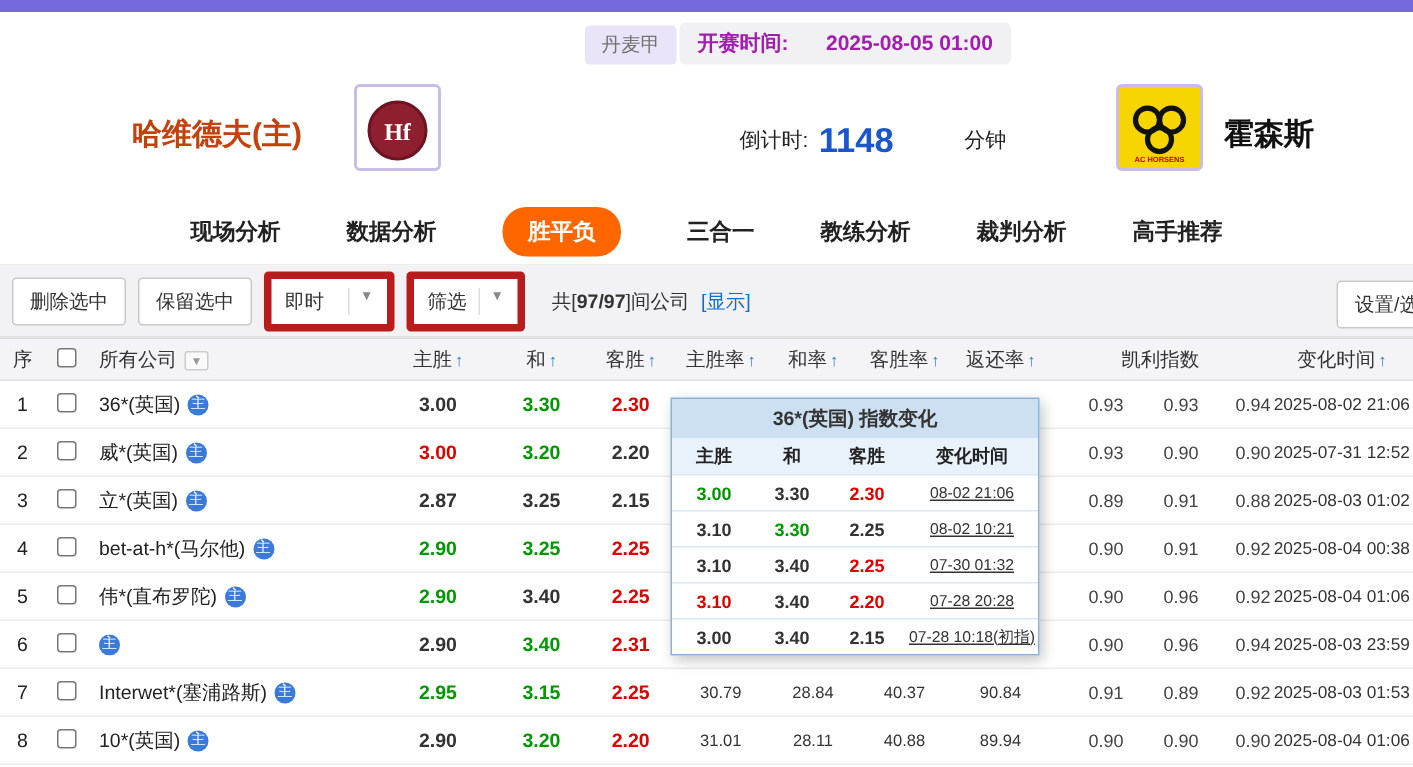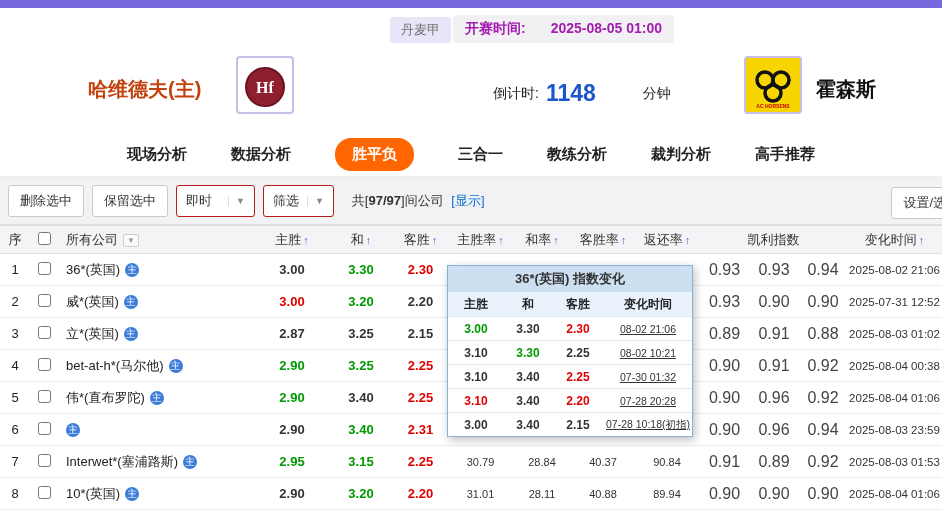"即时" .dd { align-items: center -> none; border: 1px solid #b91c1c -> 5px solid #b91c1c }
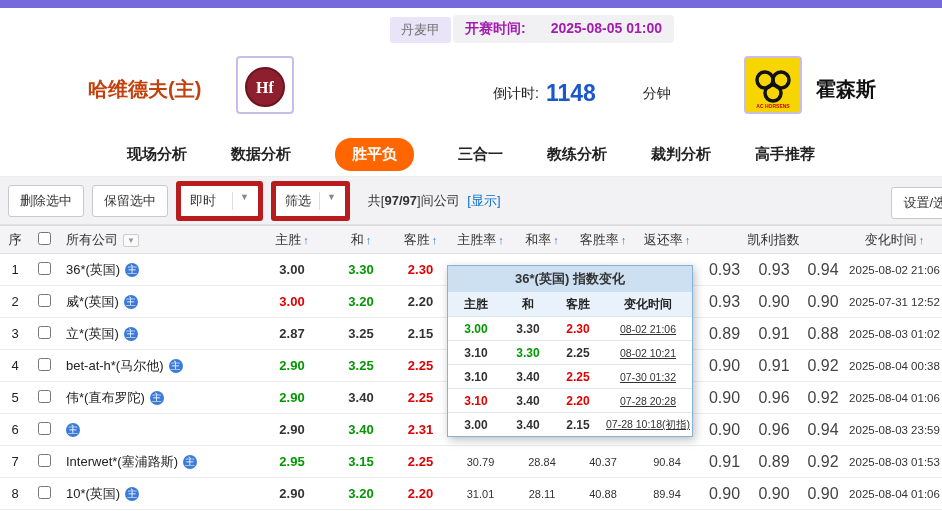"0.93" .kelly { font-size: 16px -> 12px; text-align: none -> right }
